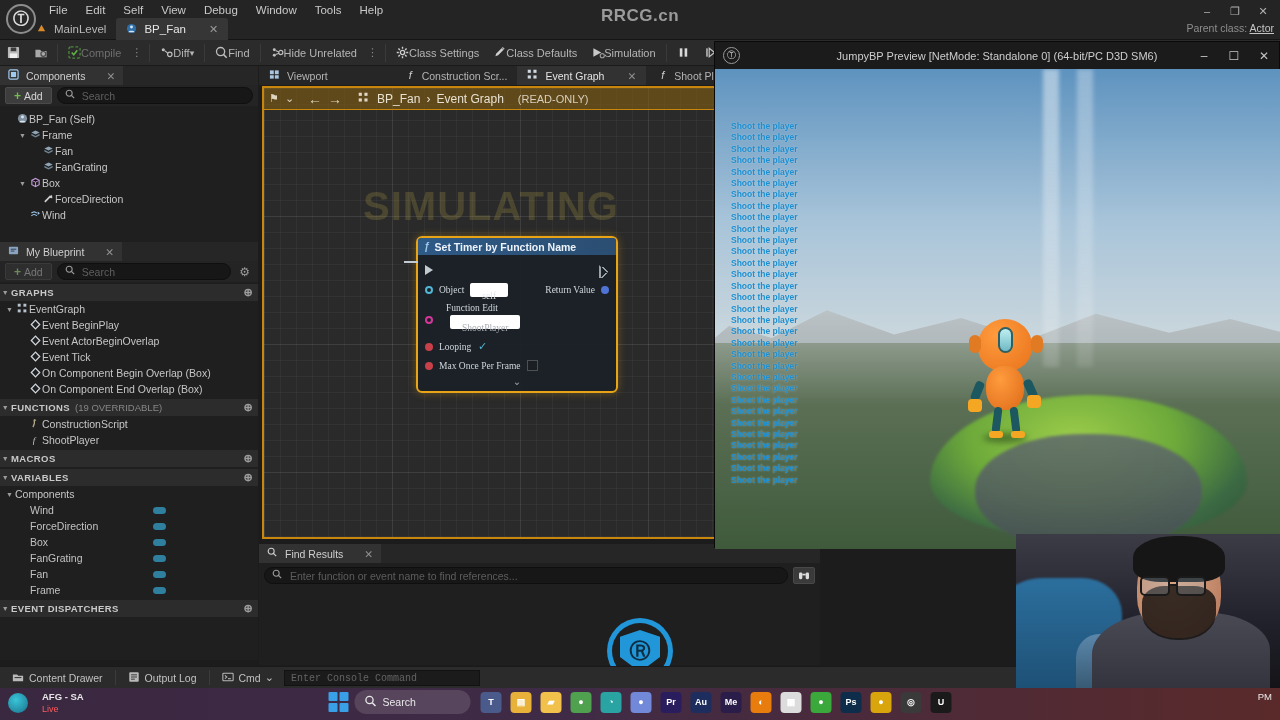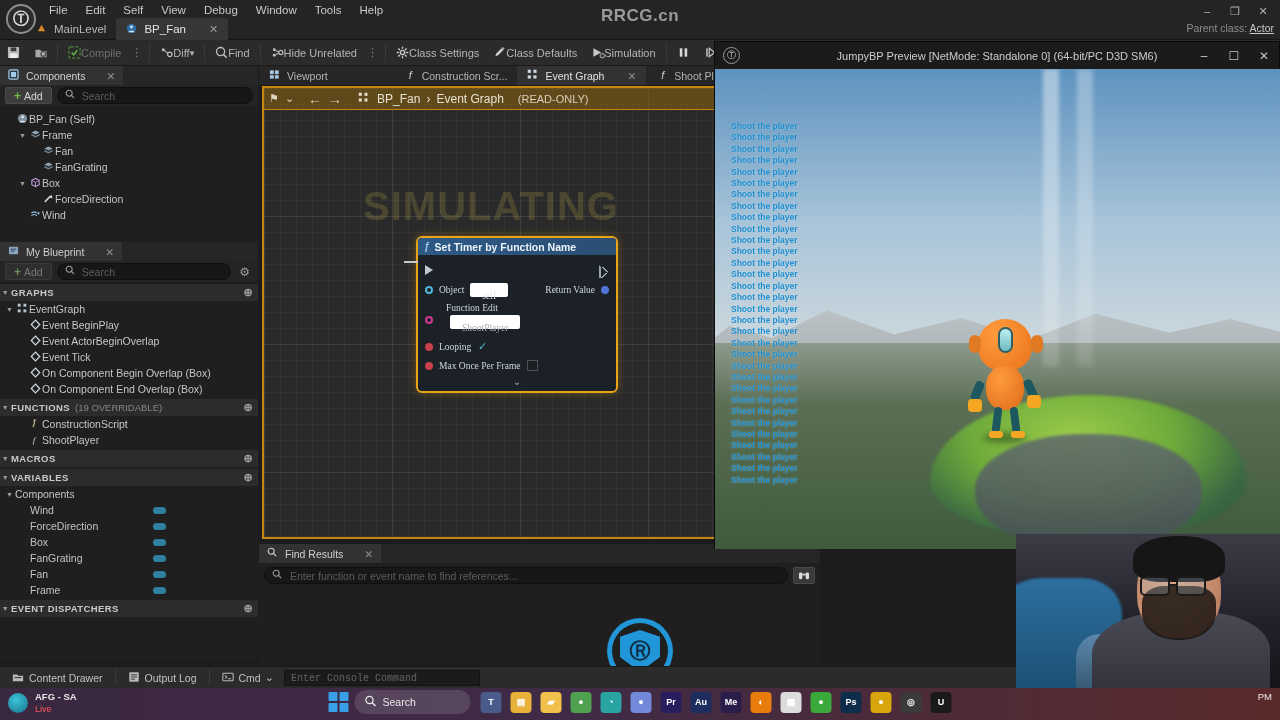"AFG - SA" .tb-left { gap: 7px -> 14px }
